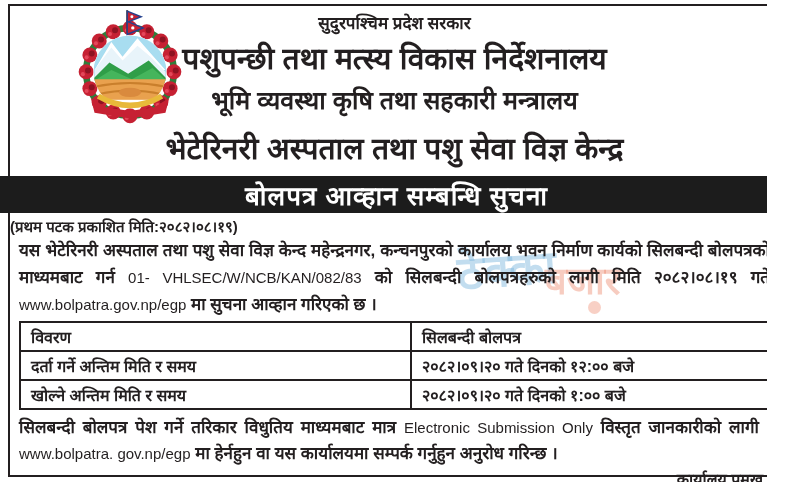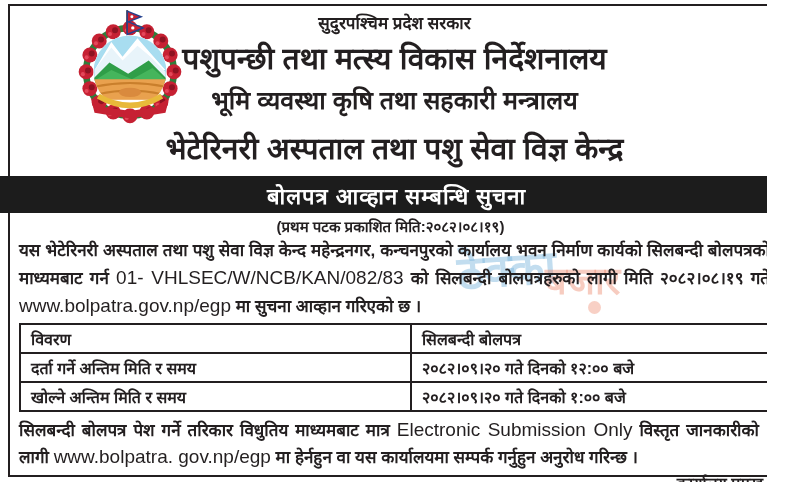"बोलपत्र आव्हान सम्बन्धि सुचना" .banner-title { font-size: 22px -> 26px }
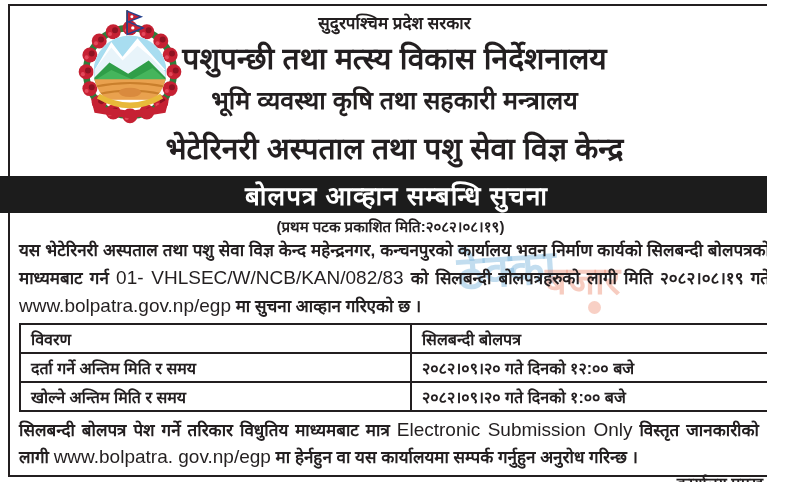"(प्रथम पटक प्रकाशित मिति:२०८२।०८।१९)" .pub-date { text-align: center -> left }
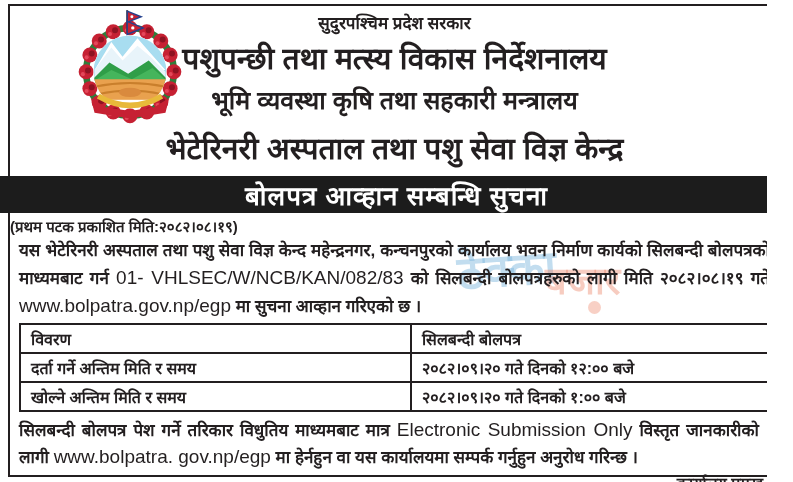"01- VHLSEC/W/NCB/KAN/082/83" .latin { font-size: 19px -> 15px }
